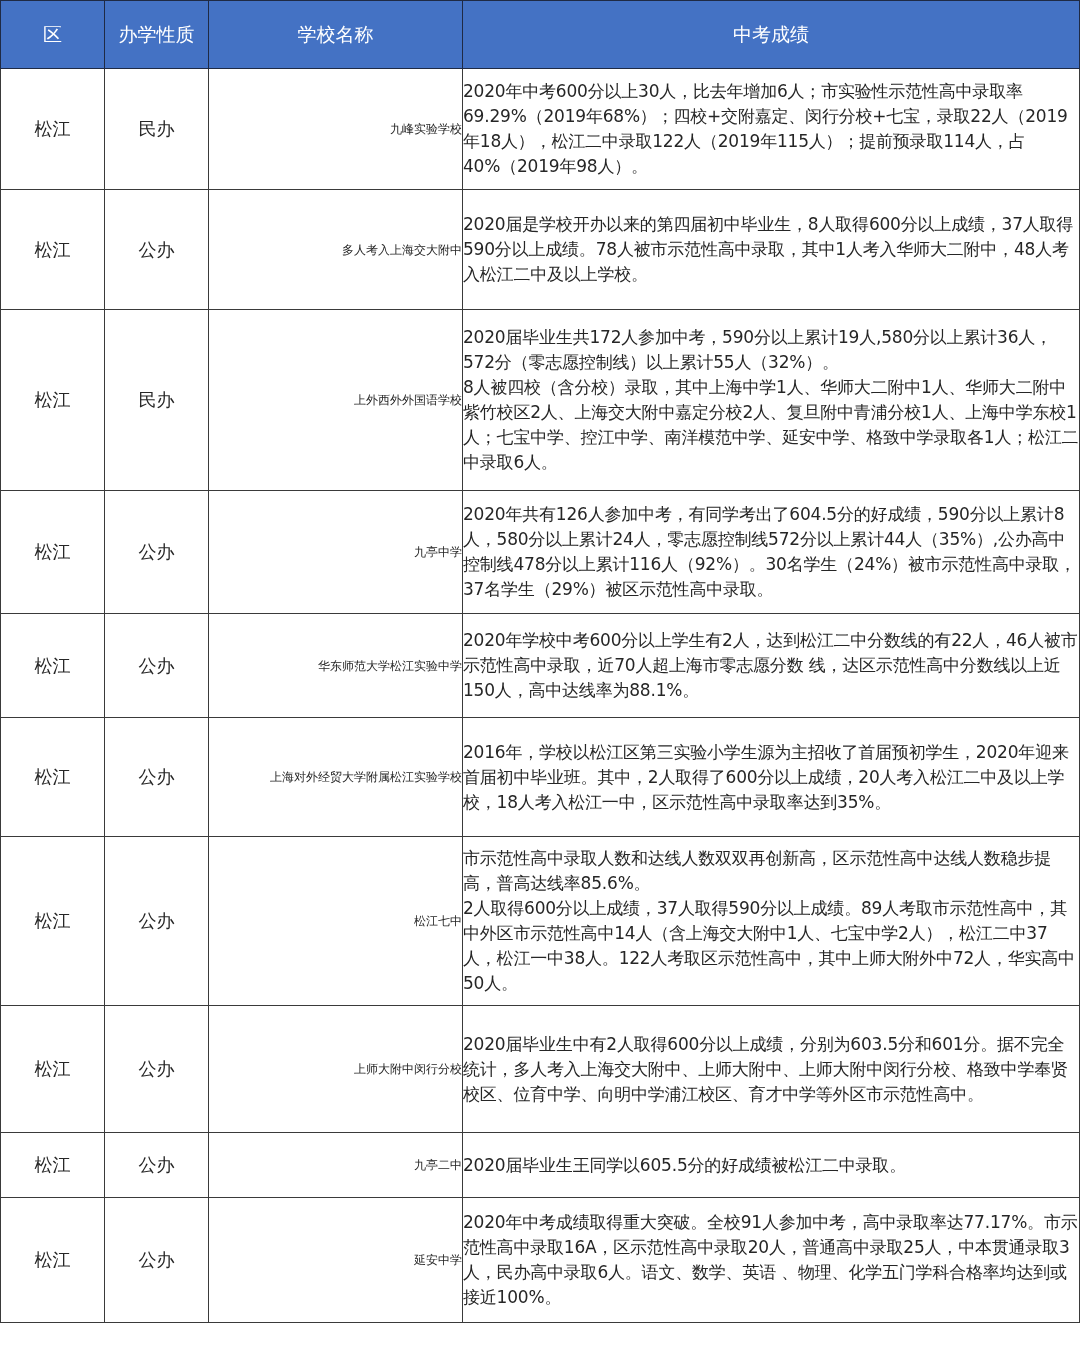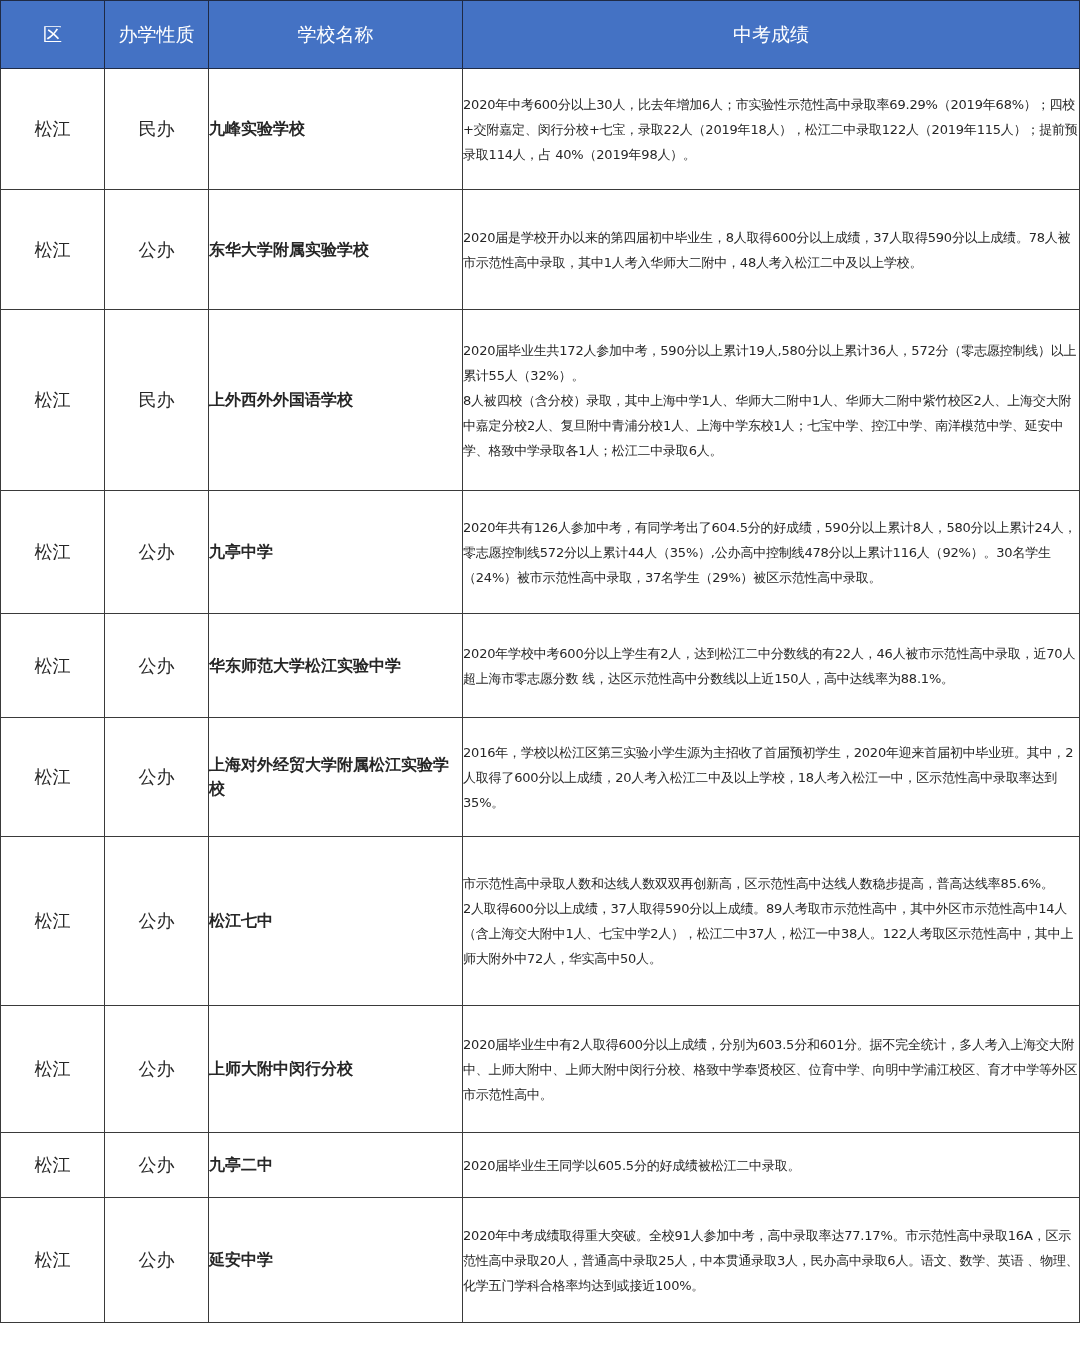"2020年中考600分以上30人，比去年增加6人；市实验性示范性高中录取率69." td.c-result { font-size: 13px -> 17px }
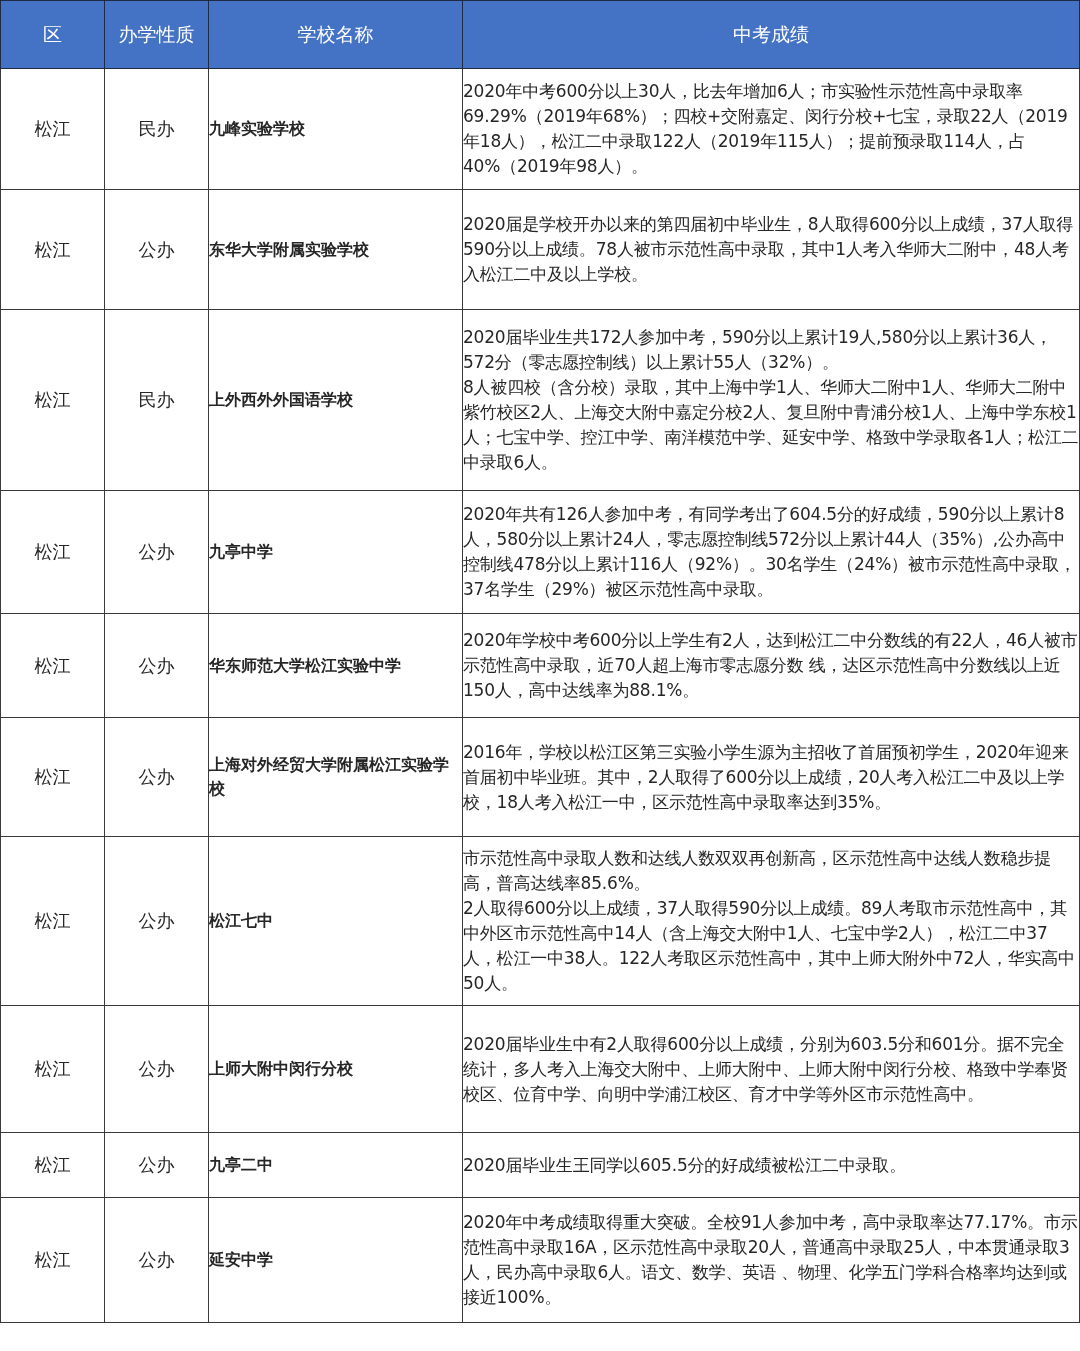"九峰实验学校" td.c-school { font-size: 16px -> 12px; font-weight: bold -> none; text-align: left -> right }
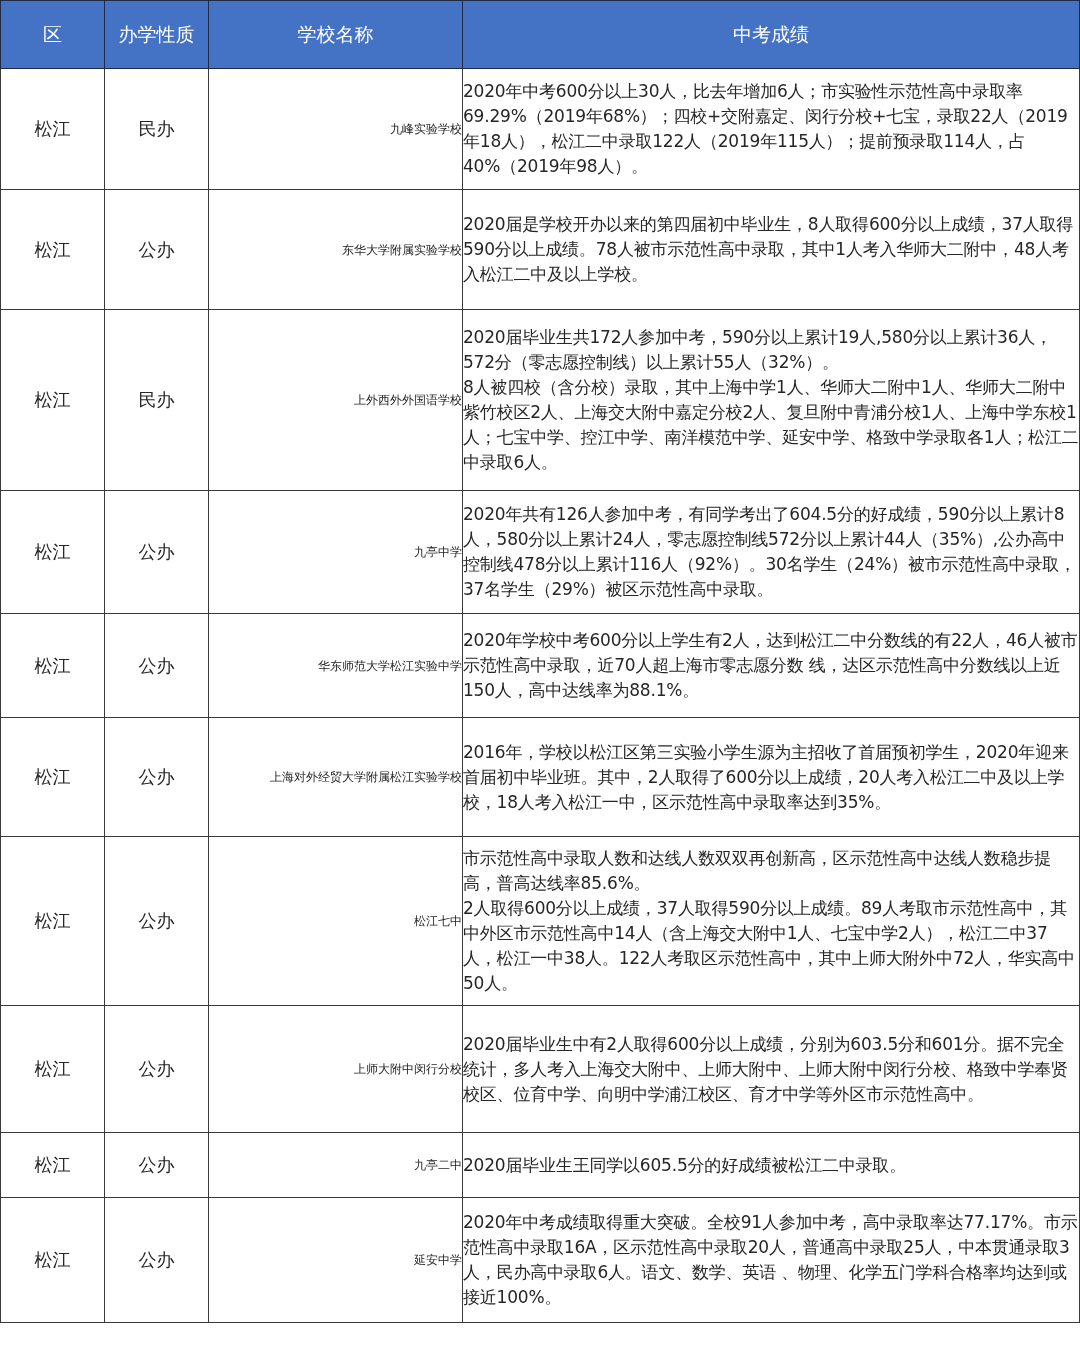"东华大学附属实验学校" td.c-school { text: 东华大学附属实验学校 -> 多人考入上海交大附中 }
